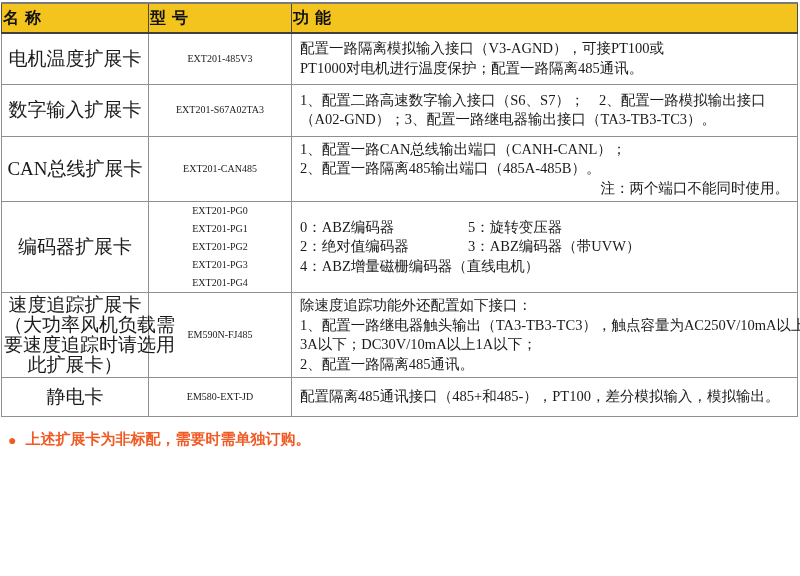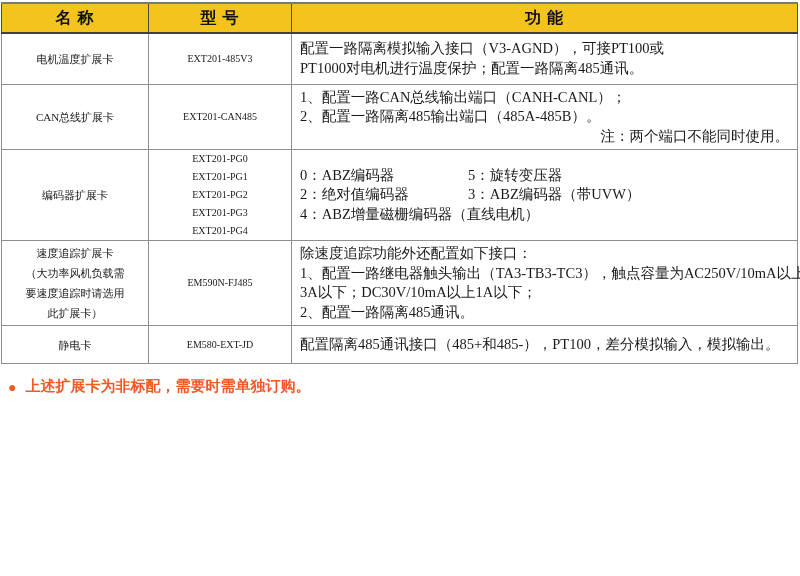"名 称" th { text-align: center -> left }
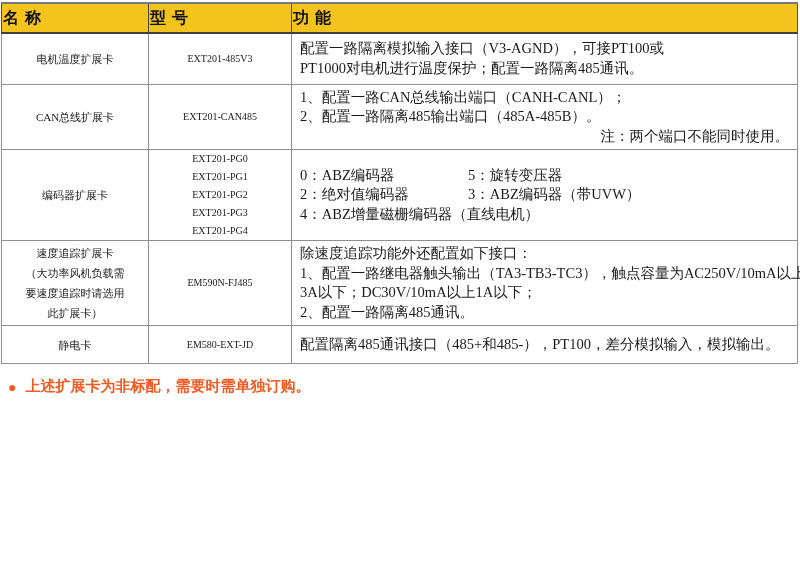"电机温度扩展卡" td.name-cell div { font-size: 11px -> 19px }
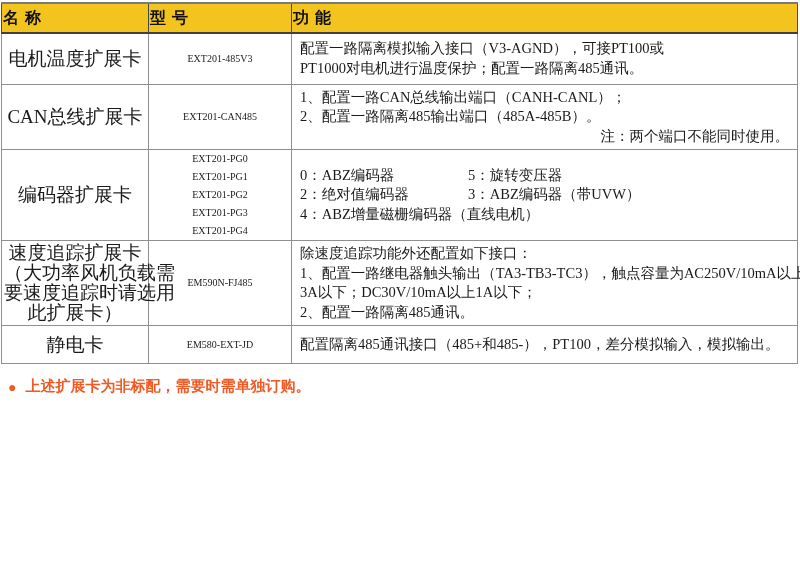"数字输入扩展卡" tr { html: none -> <tr> <td> <div>数字输入扩展卡</div> </td> <td> <div>EXT201-S67A02TA3</div> </td> <td> <div>1、配置二路高速数字输入接口（S6、S7）； 2、配置一路模拟输出接口</div> <div>（A02-GND）；3、配置一路继电器输出接口（TA3-TB3-TC3）。</div> </td> </tr> }
